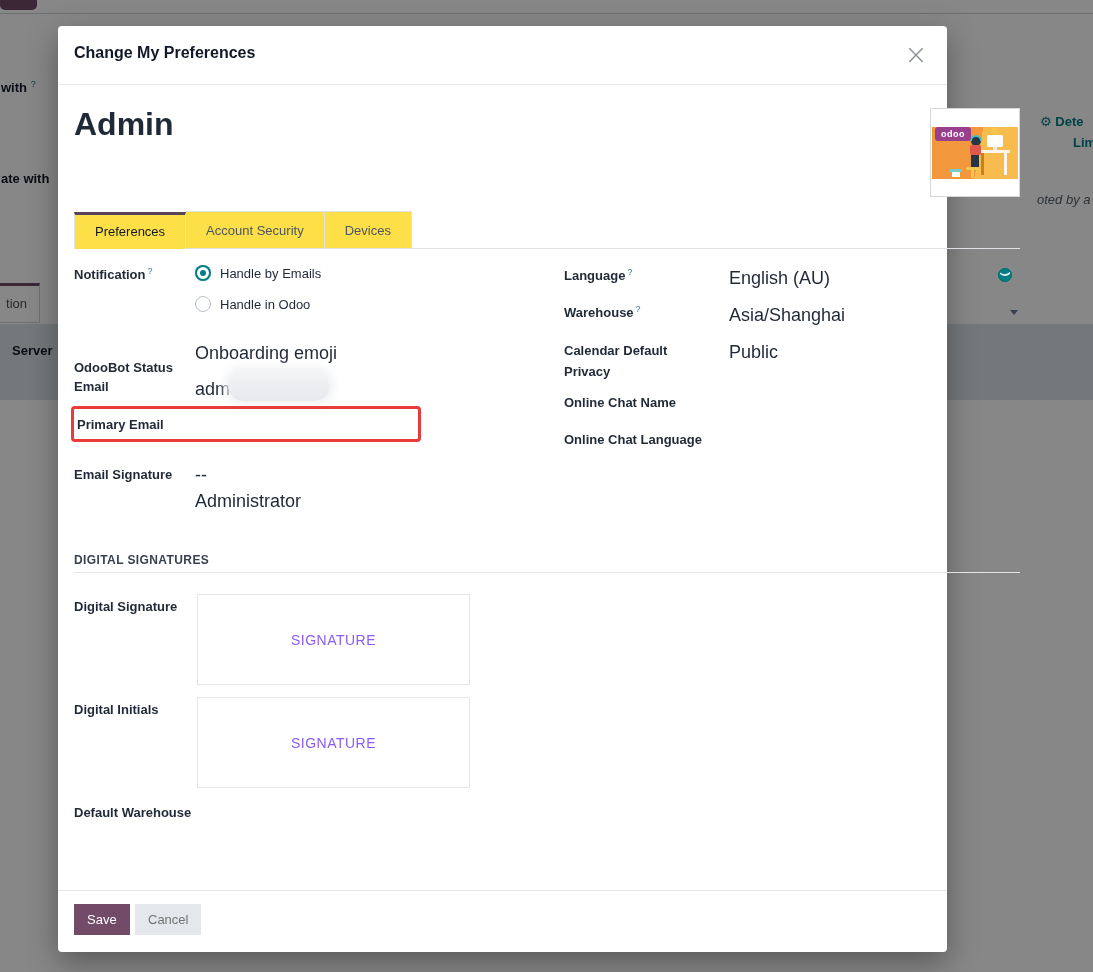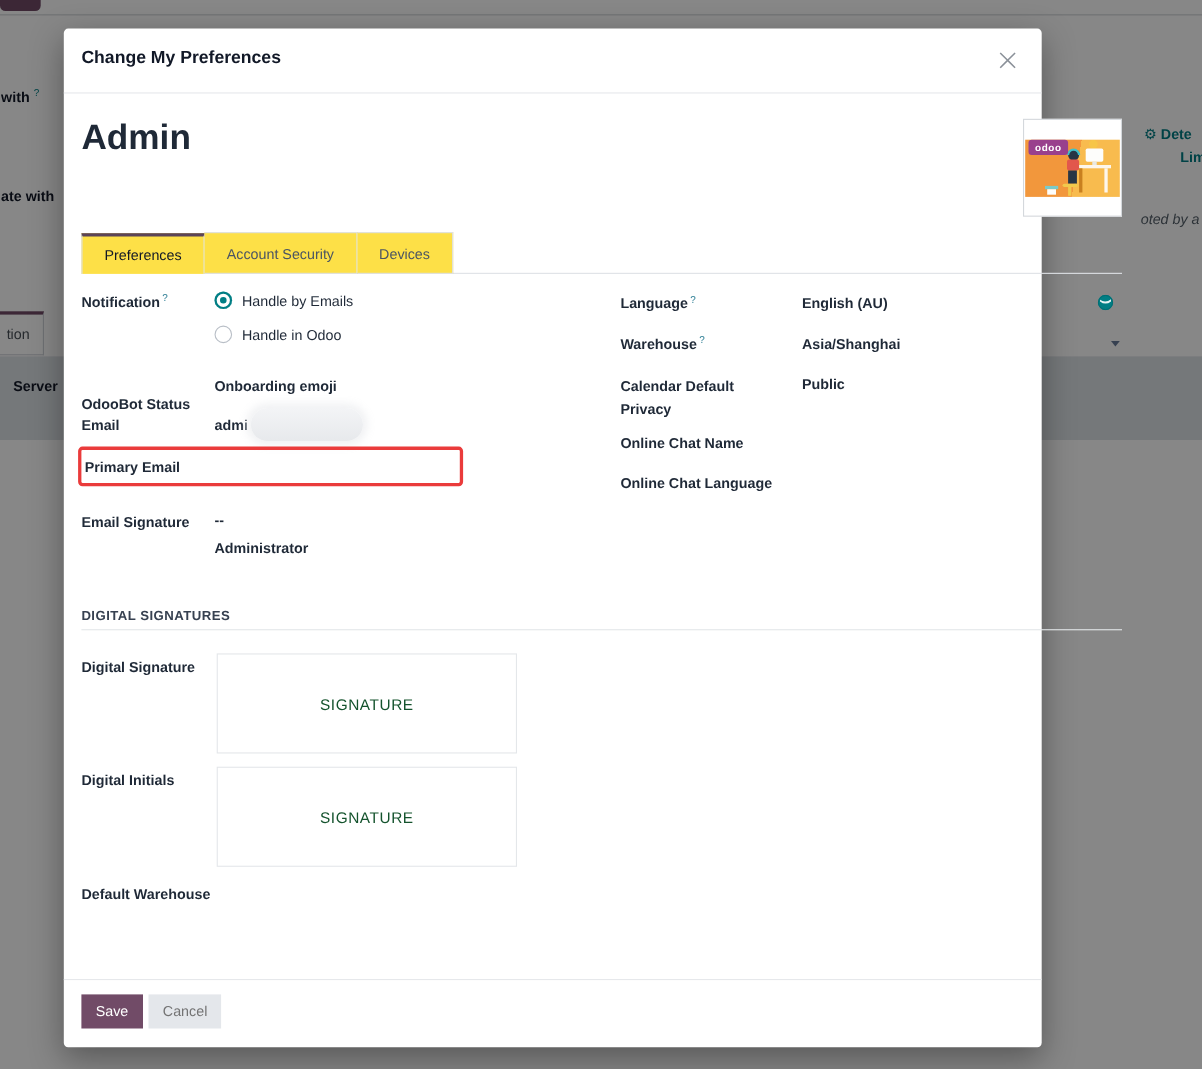"English (AU)" .val { font-size: 13px -> 18px; font-weight: 700 -> 400 }
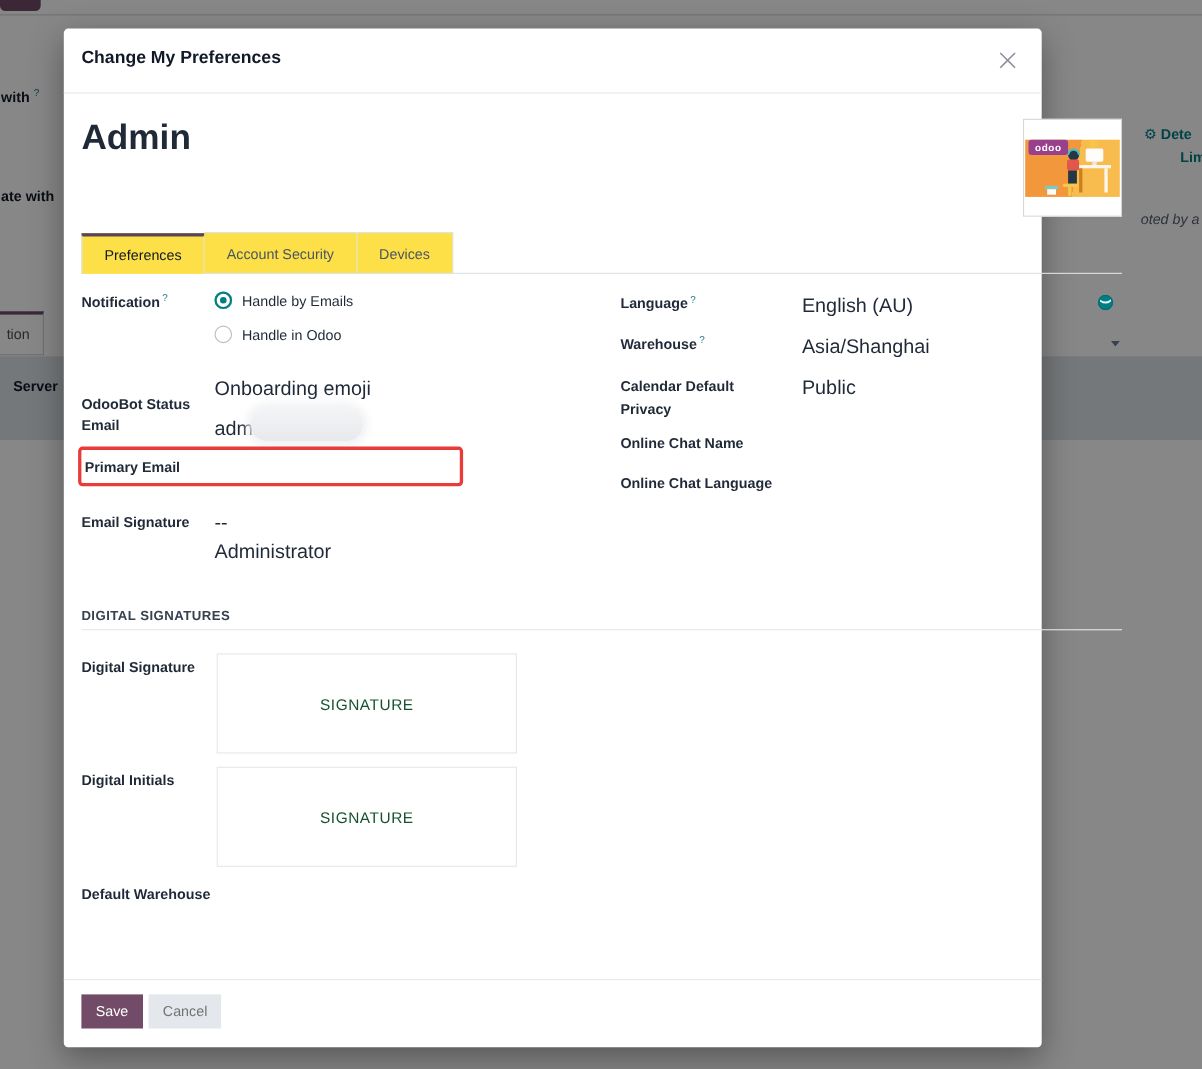"SIGNATURE" .sig-text { color: #14532d -> #8b5cf6 }
